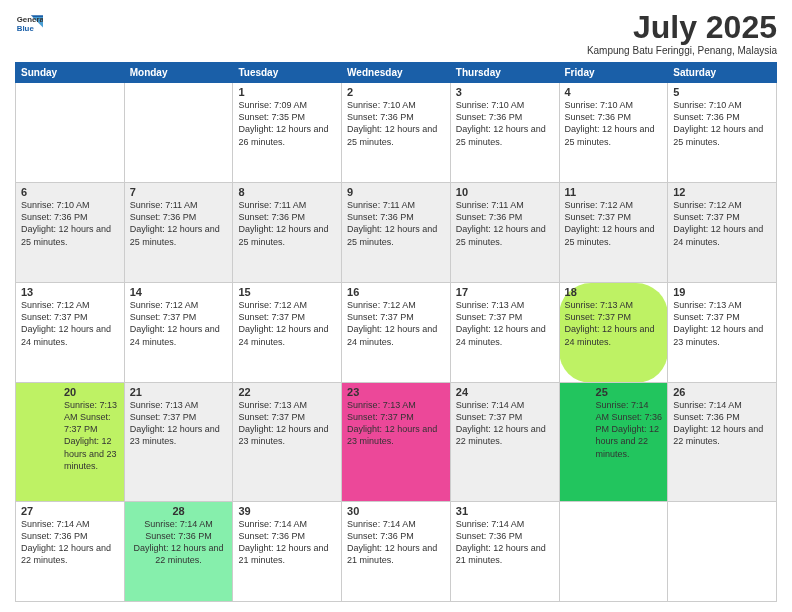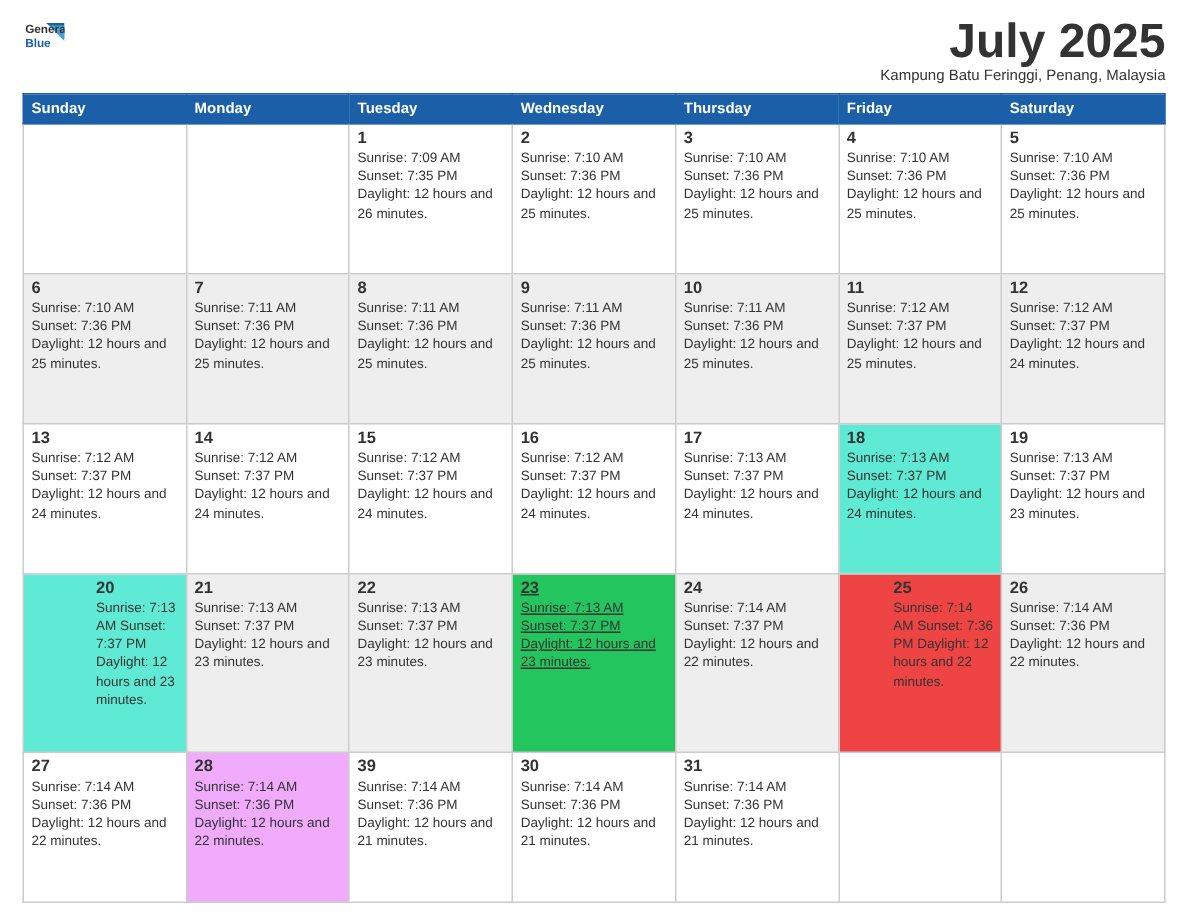"18" td { background: #5eead4 -> #bef264; border-radius: none -> 32px }
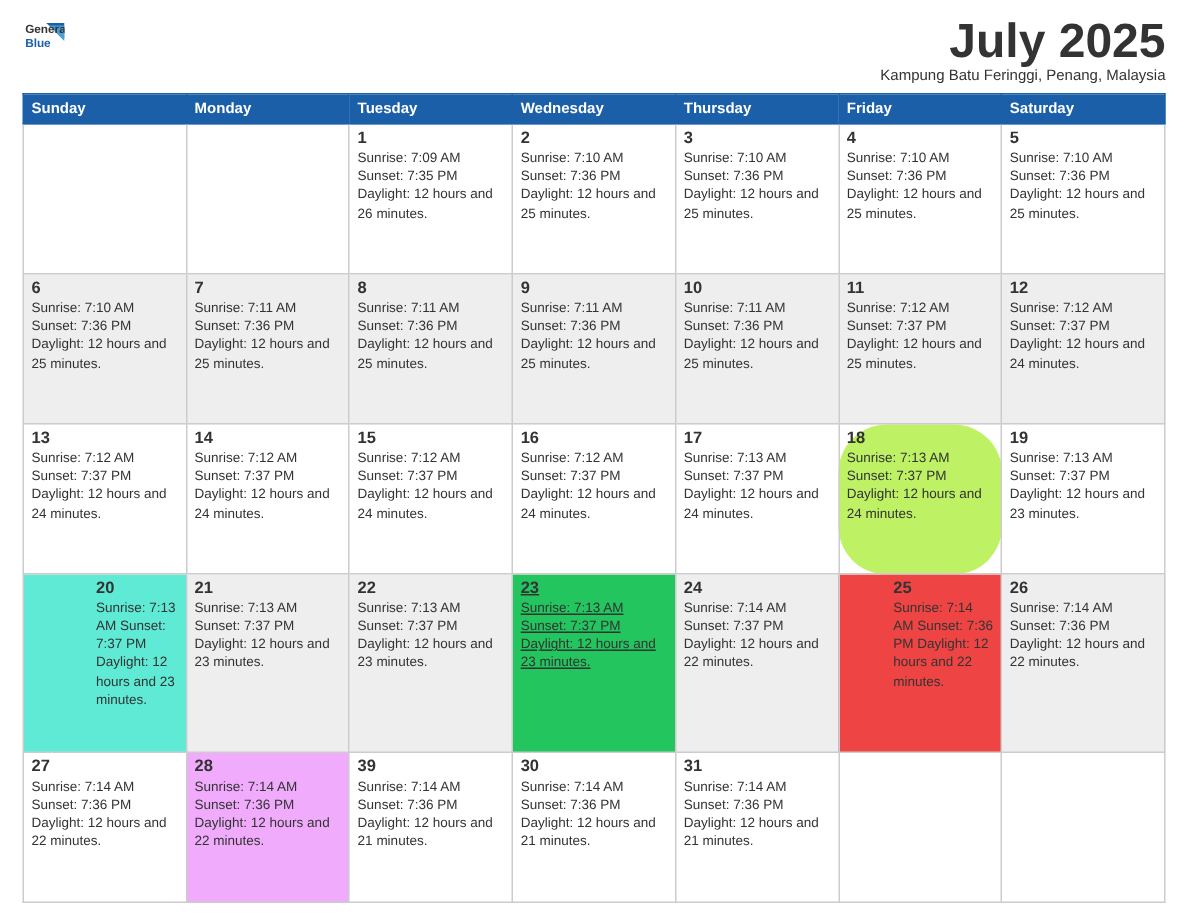"20" td { background: #5eead4 -> #bef264 }
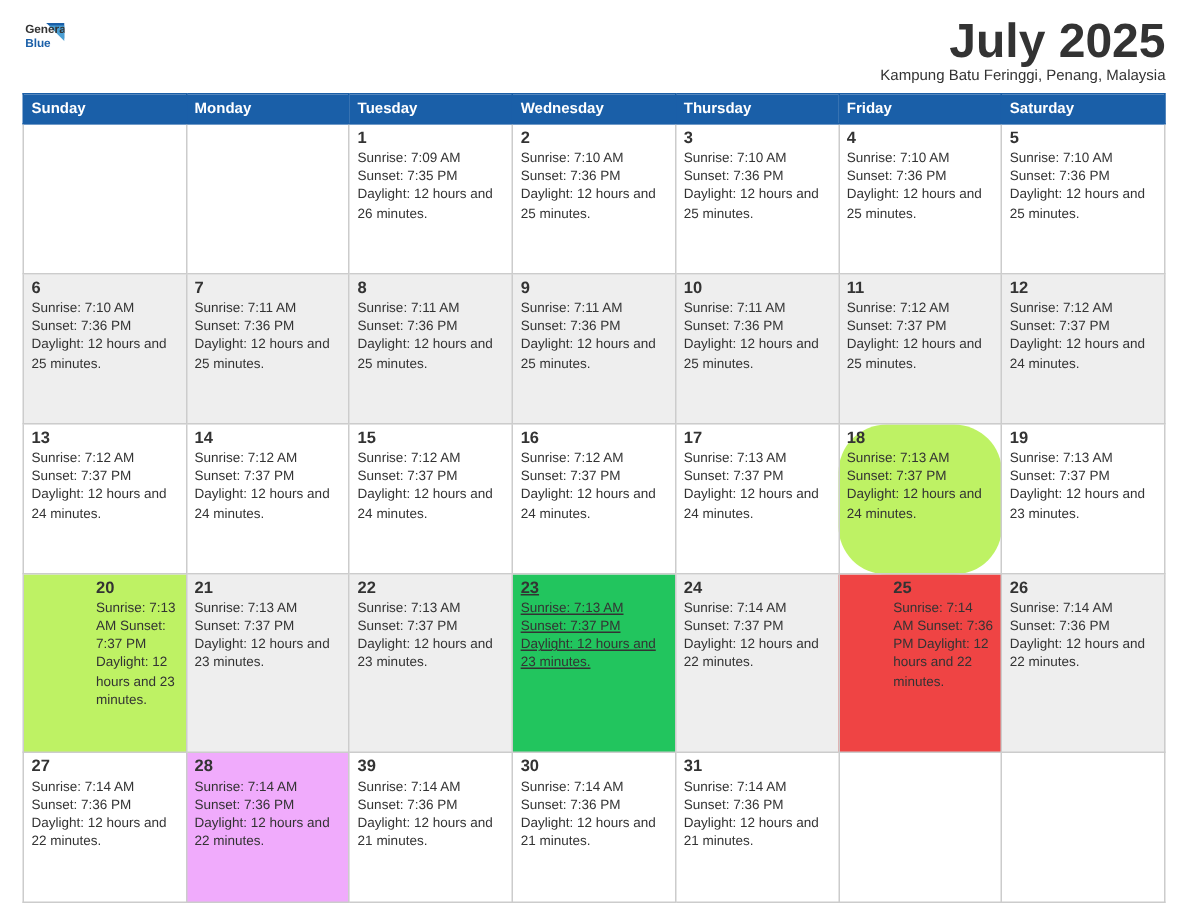"23" td { background: #22c55e -> #ec4899; text-decoration: underline -> none }
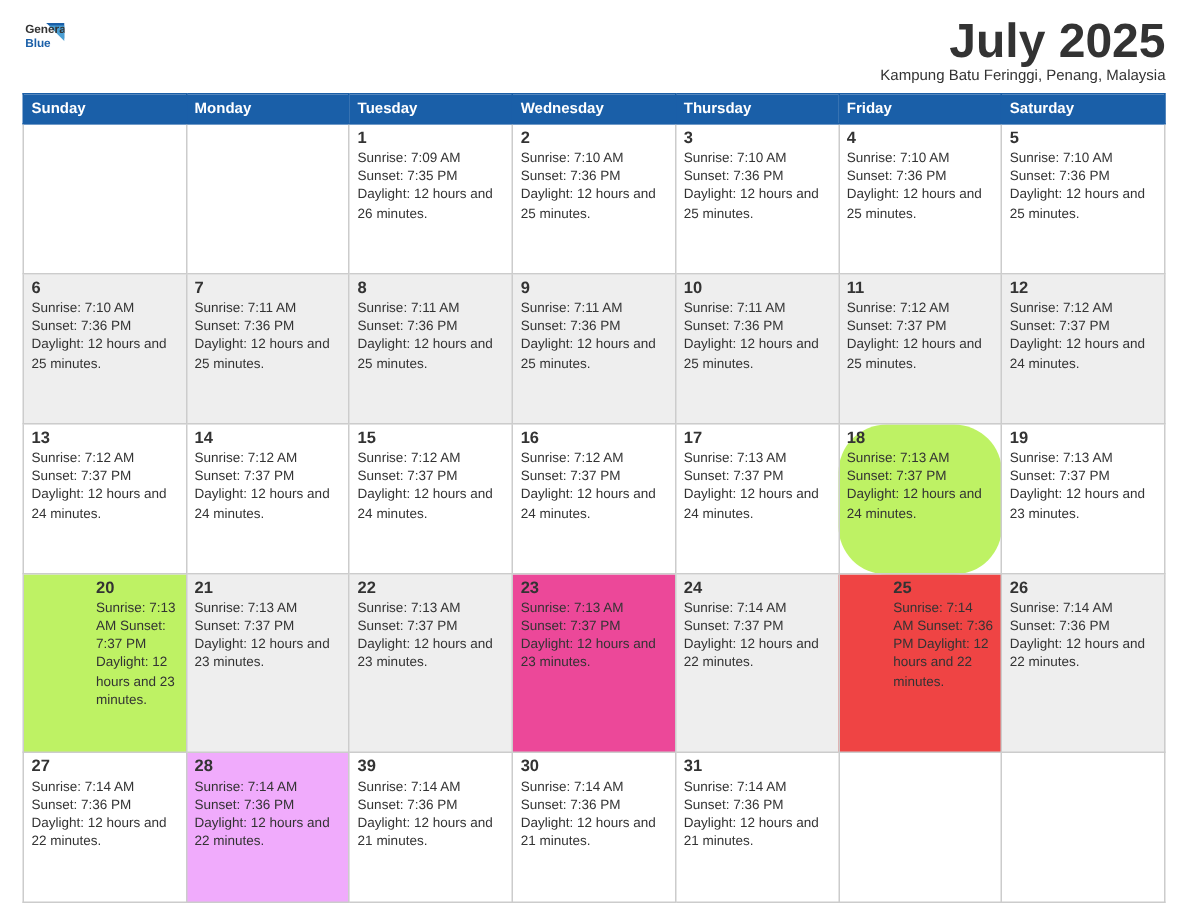"25" td { background: #ef4444 -> #22c55e }
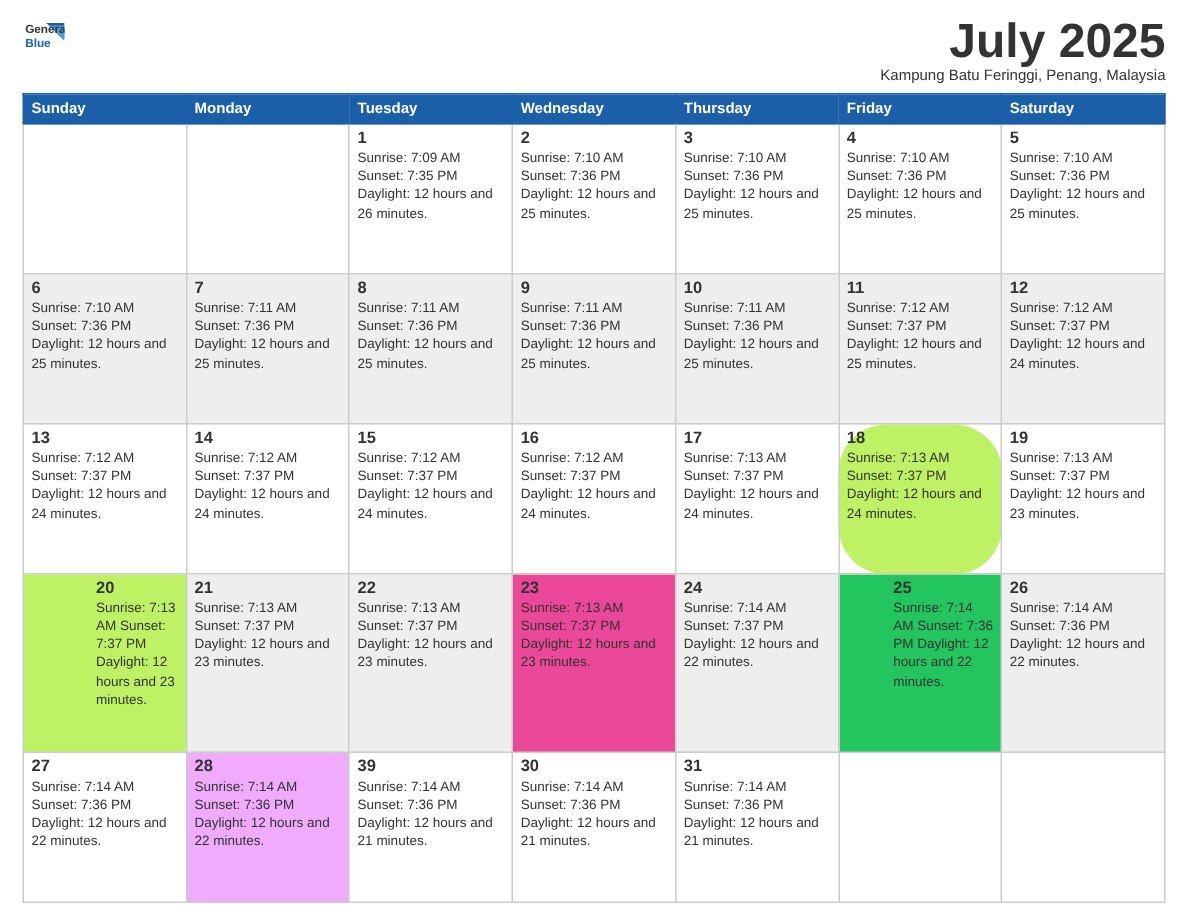"28" td { background: #f0abfc -> #86efac; text-align: none -> center }
